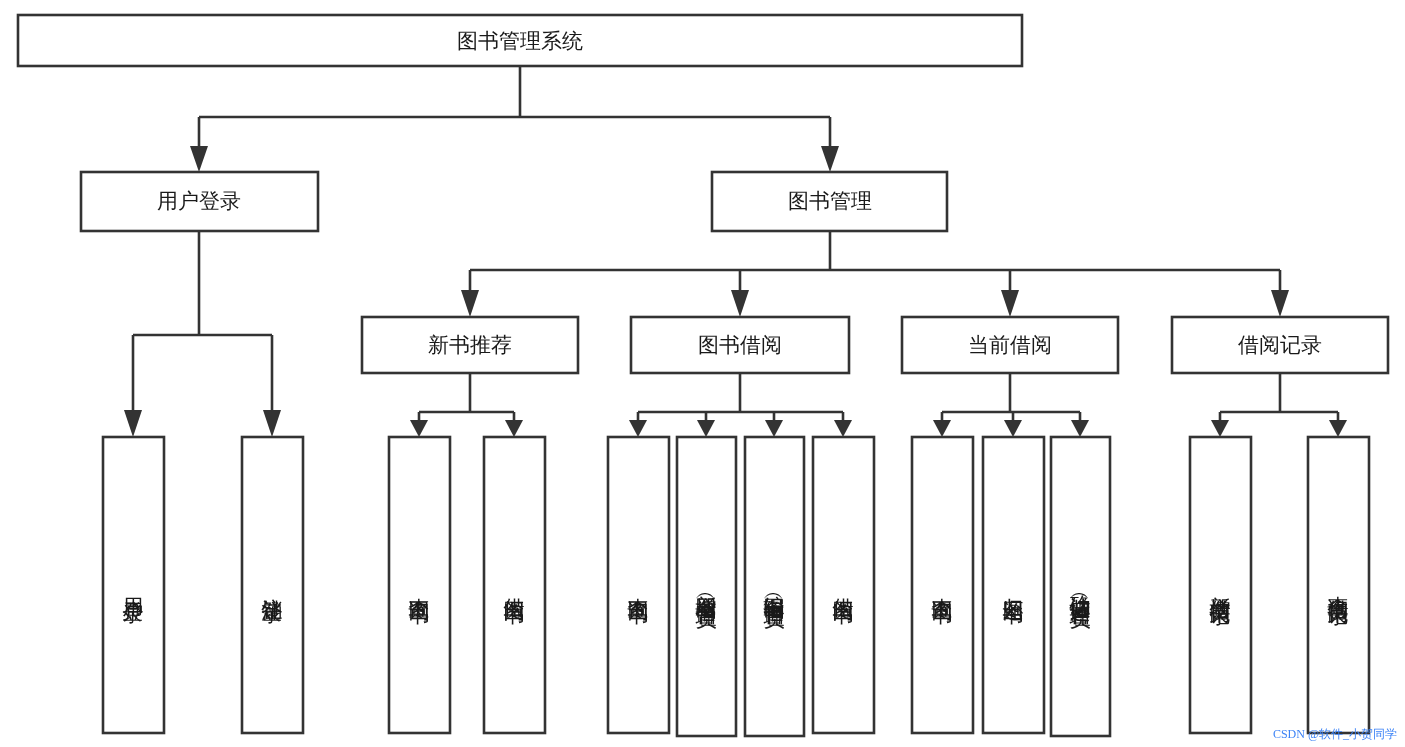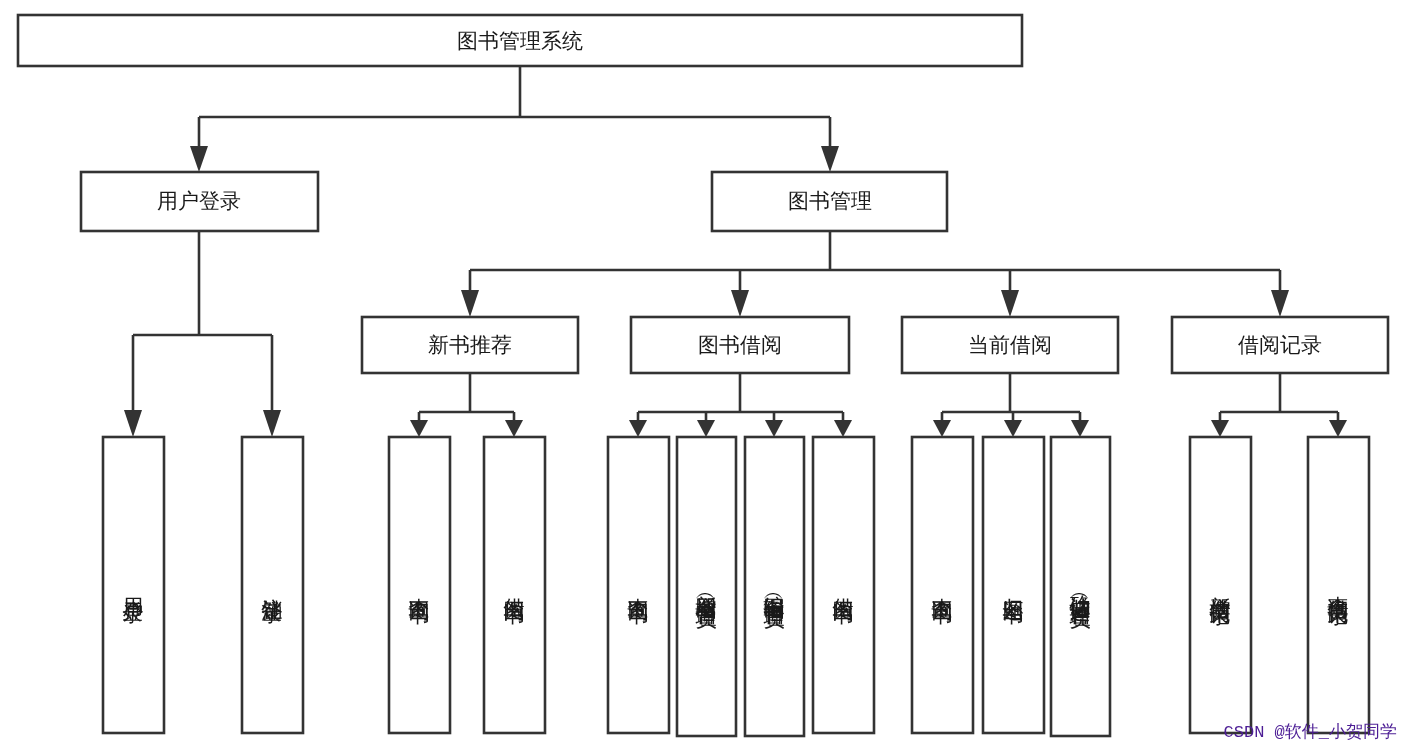"CSDN @软件_小贺同学" .watermark { color: #4c1d95 -> #3b82f6; font-family: Liberation Mono, monospace -> Liberation Serif, serif; font-size: 17px -> 12px }
